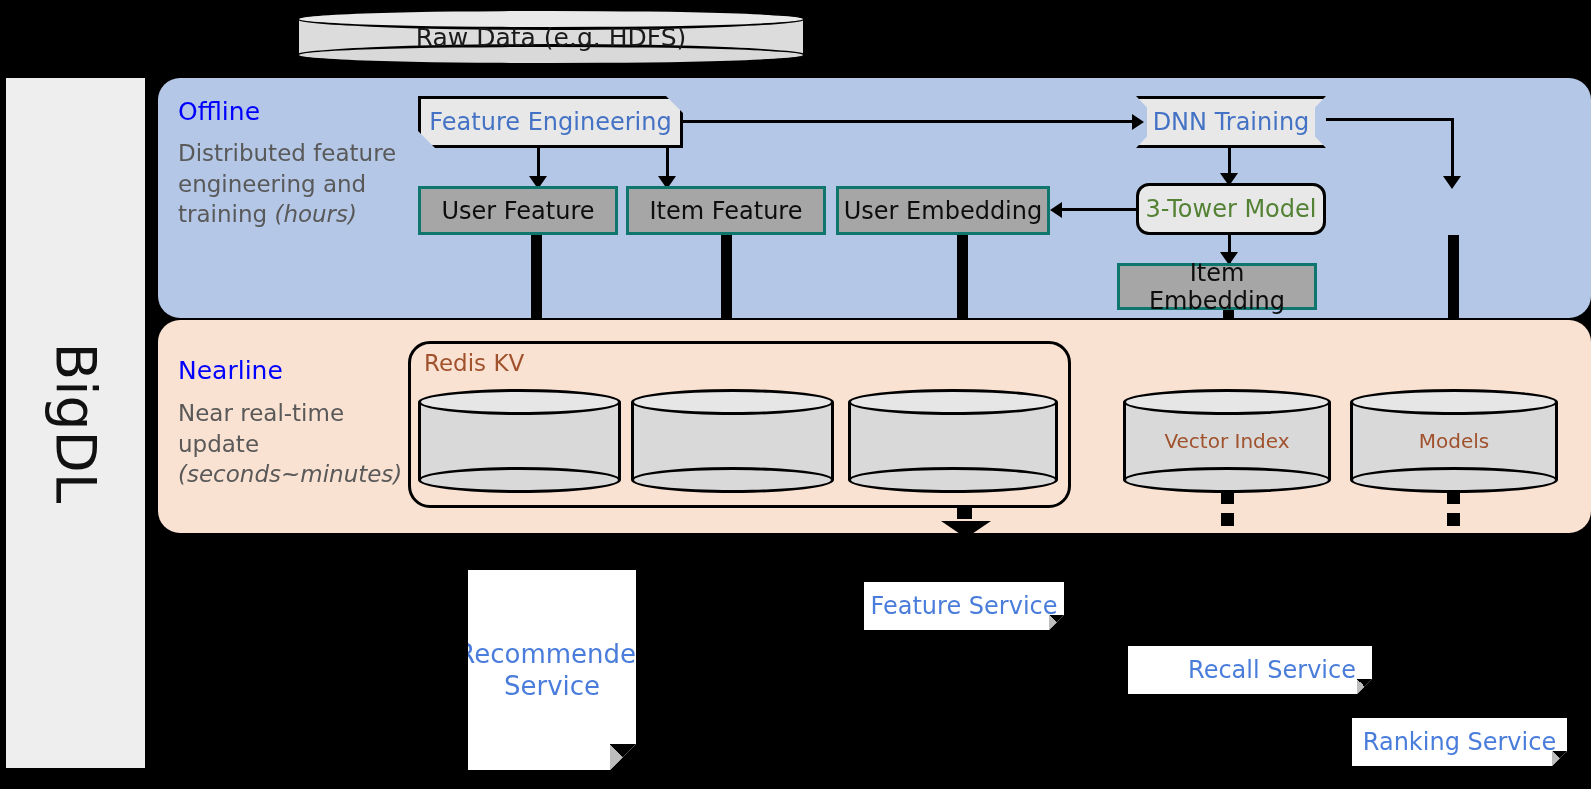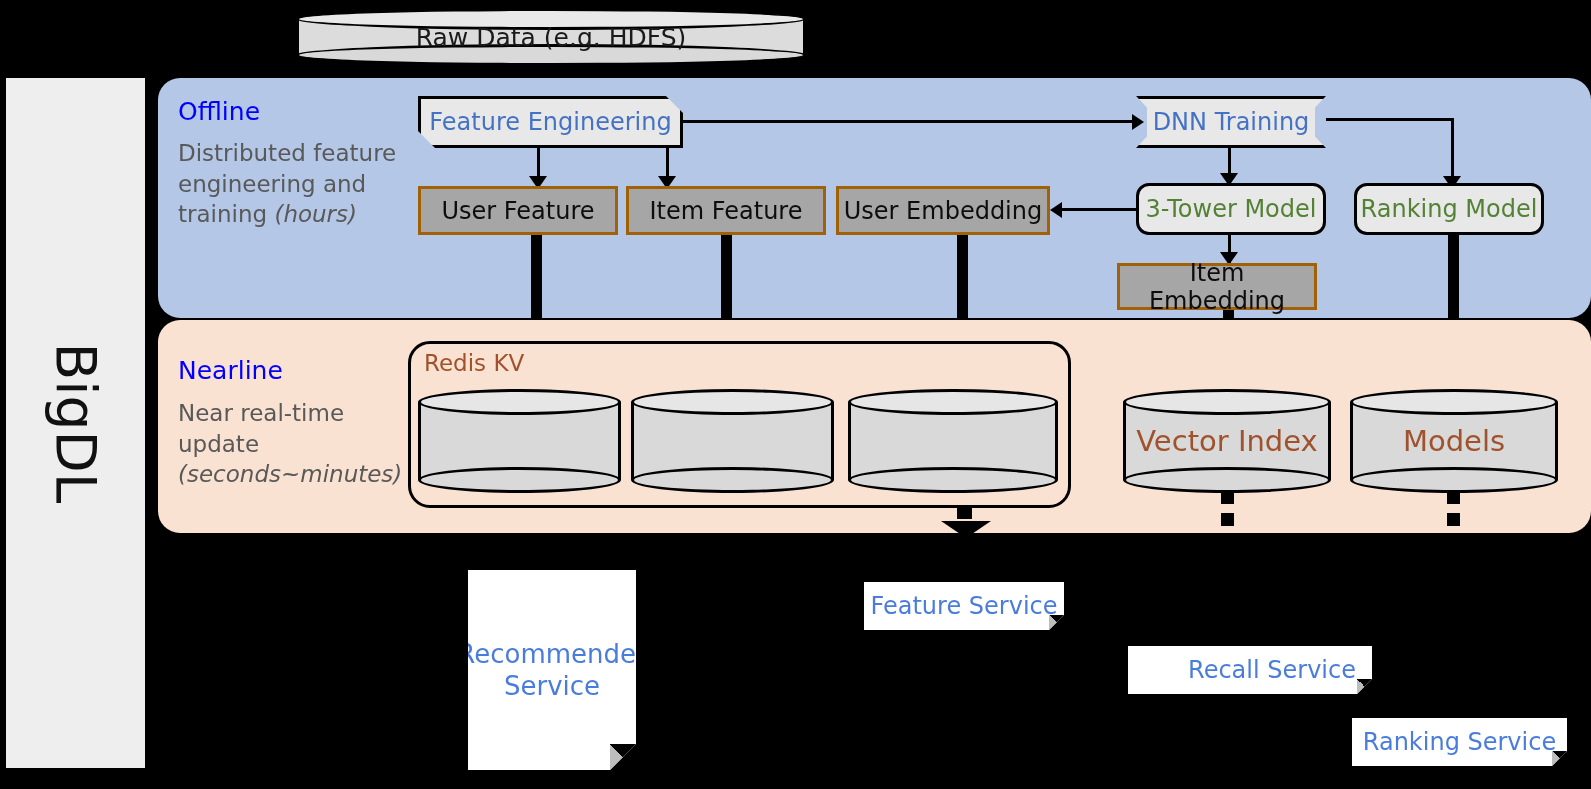"User Feature" .gbox { border: 3px solid #a16207 -> 3px solid #0f766e }
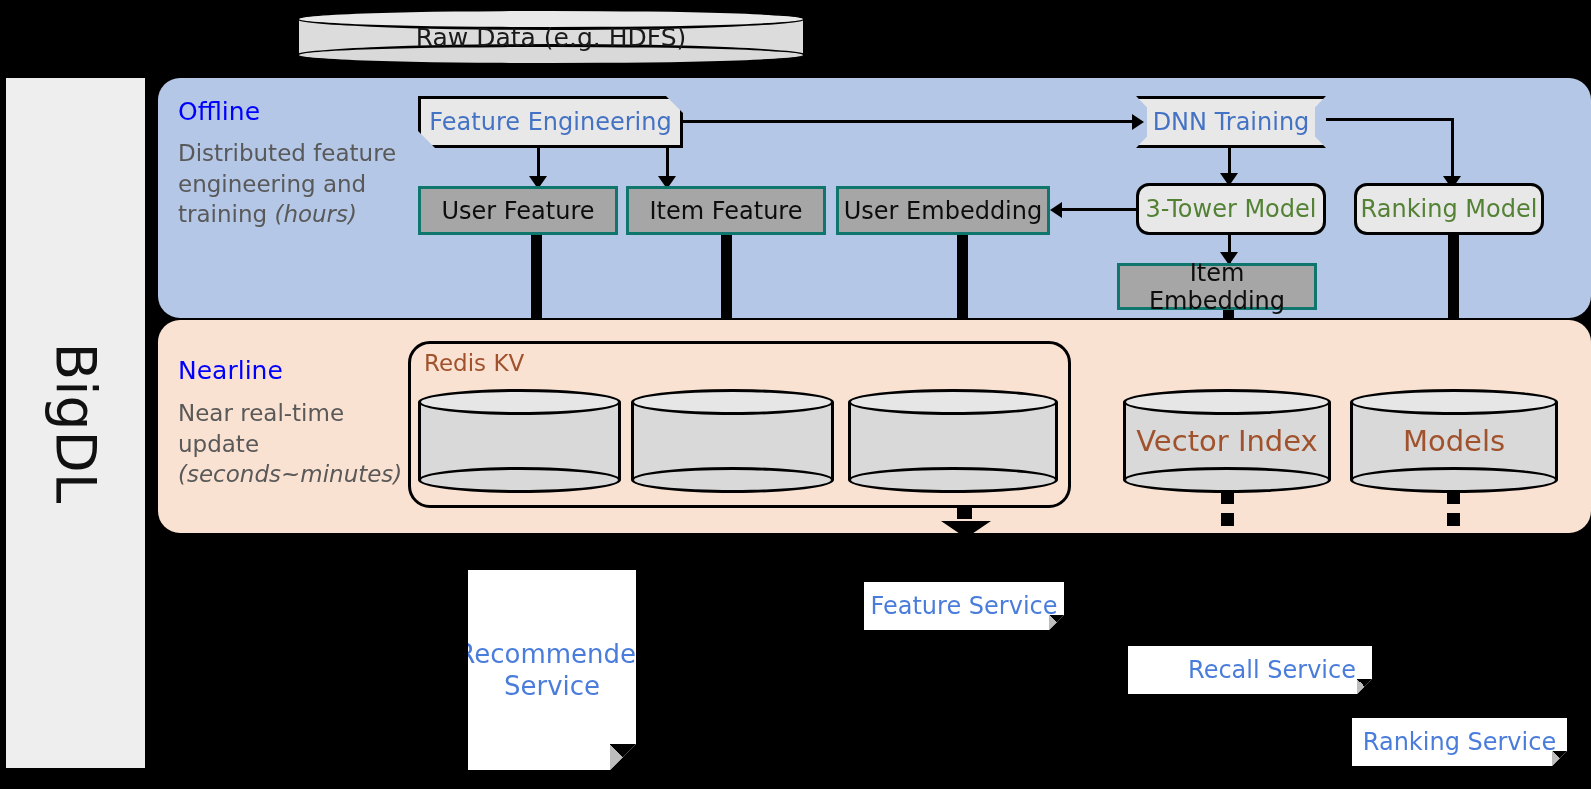"Ranking Model" div.node { html: <div> <span>Ranking Model</span> </div> -> none }
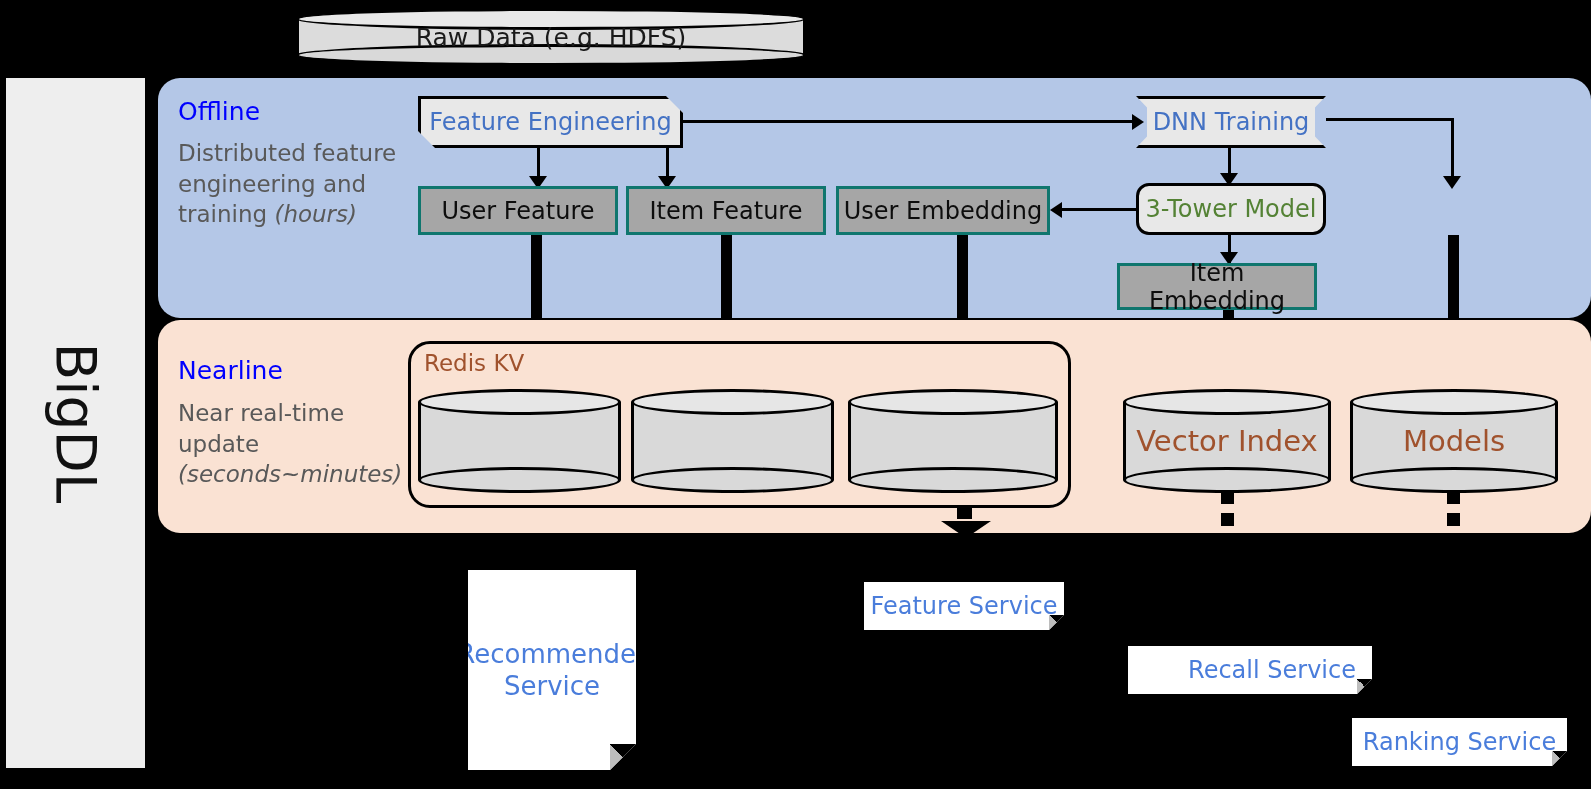"Vector Index" .cyl .cap-label { font-size: 29px -> 20px }
